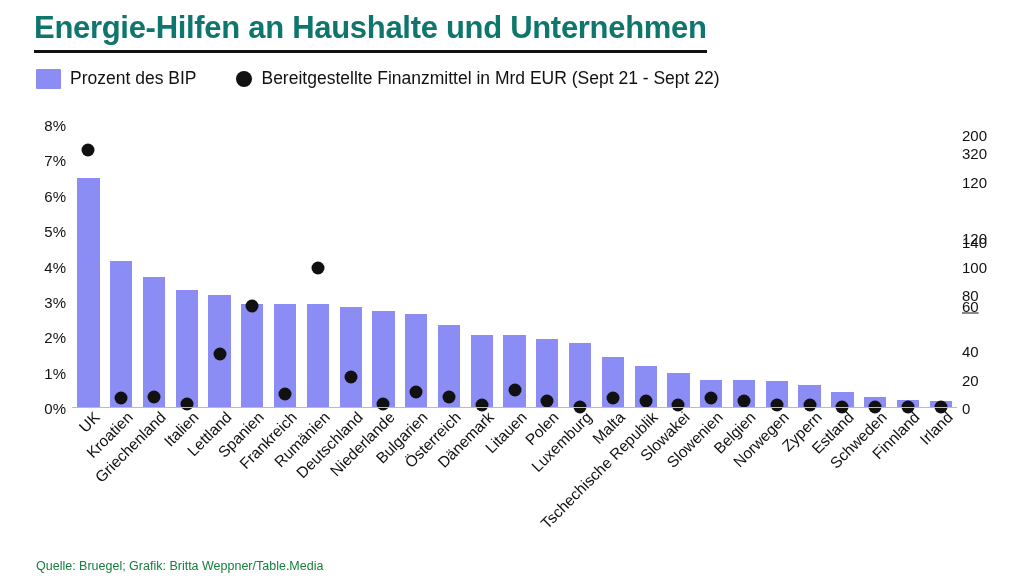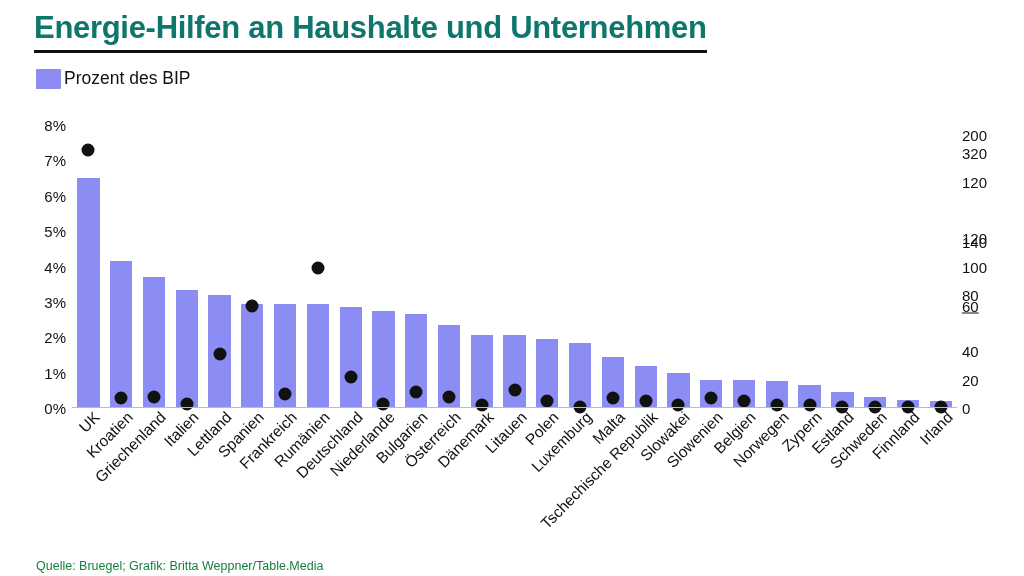"Prozent des BIP" .legend-item { gap: 3px -> 9px }
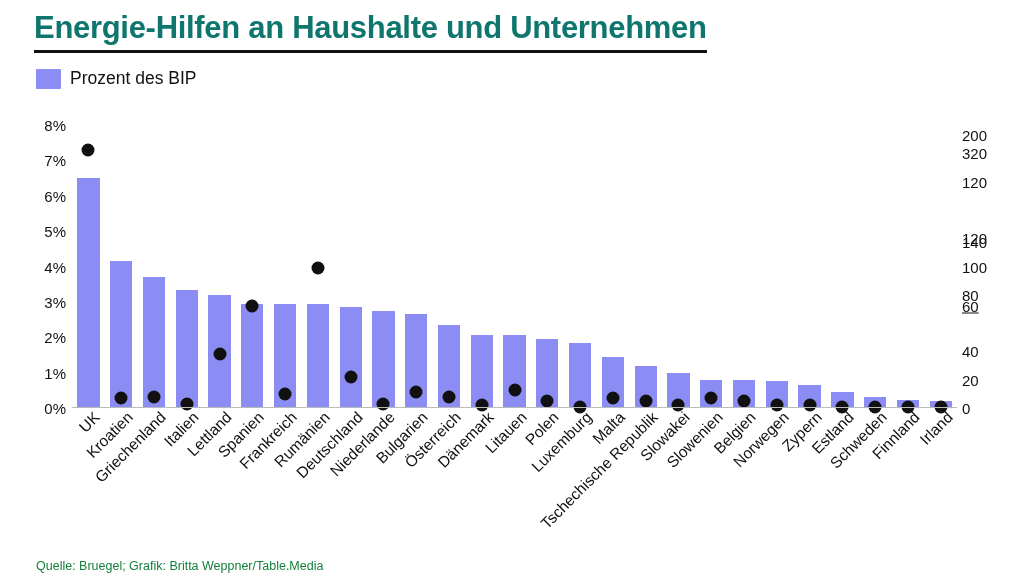"Bereitgestellte Finanzmittel in Mrd EUR" div.legend-item { html: none -> <div> <span></span> <span>Bereitgestellte Finanzmittel in Mrd EUR (Sept 21 - Sept 22)</span> </div> }
